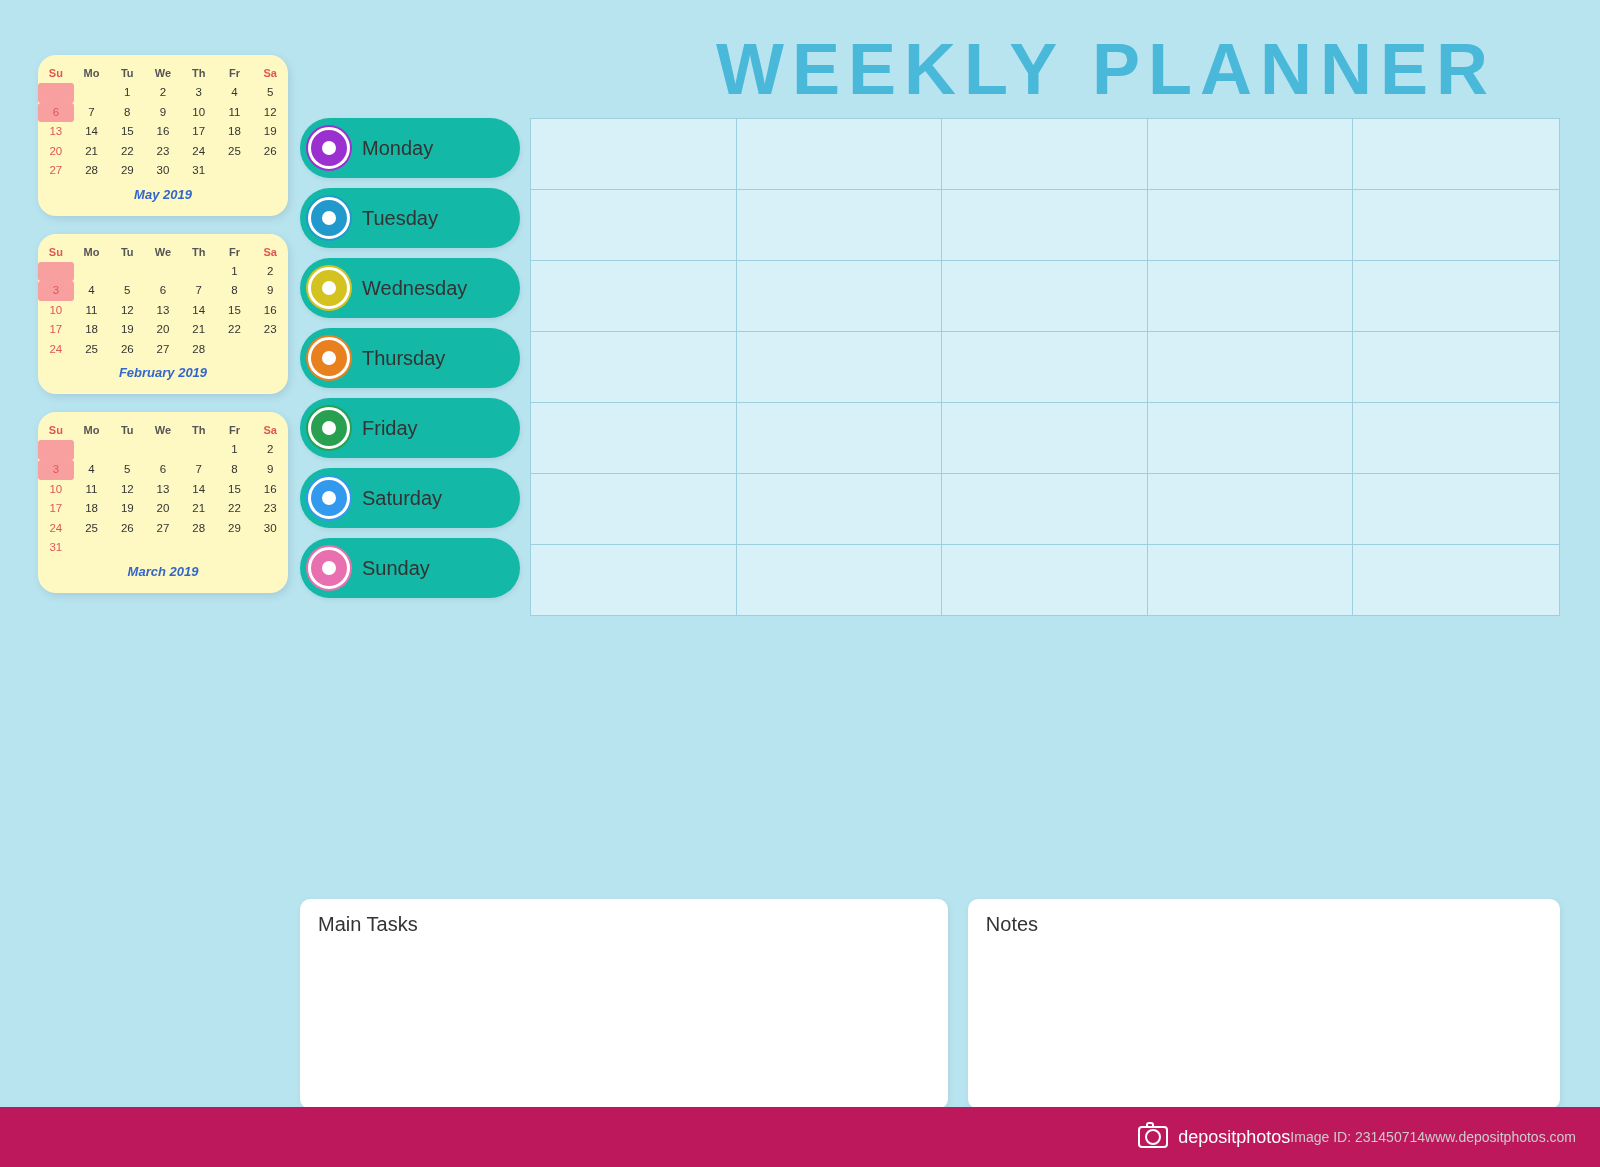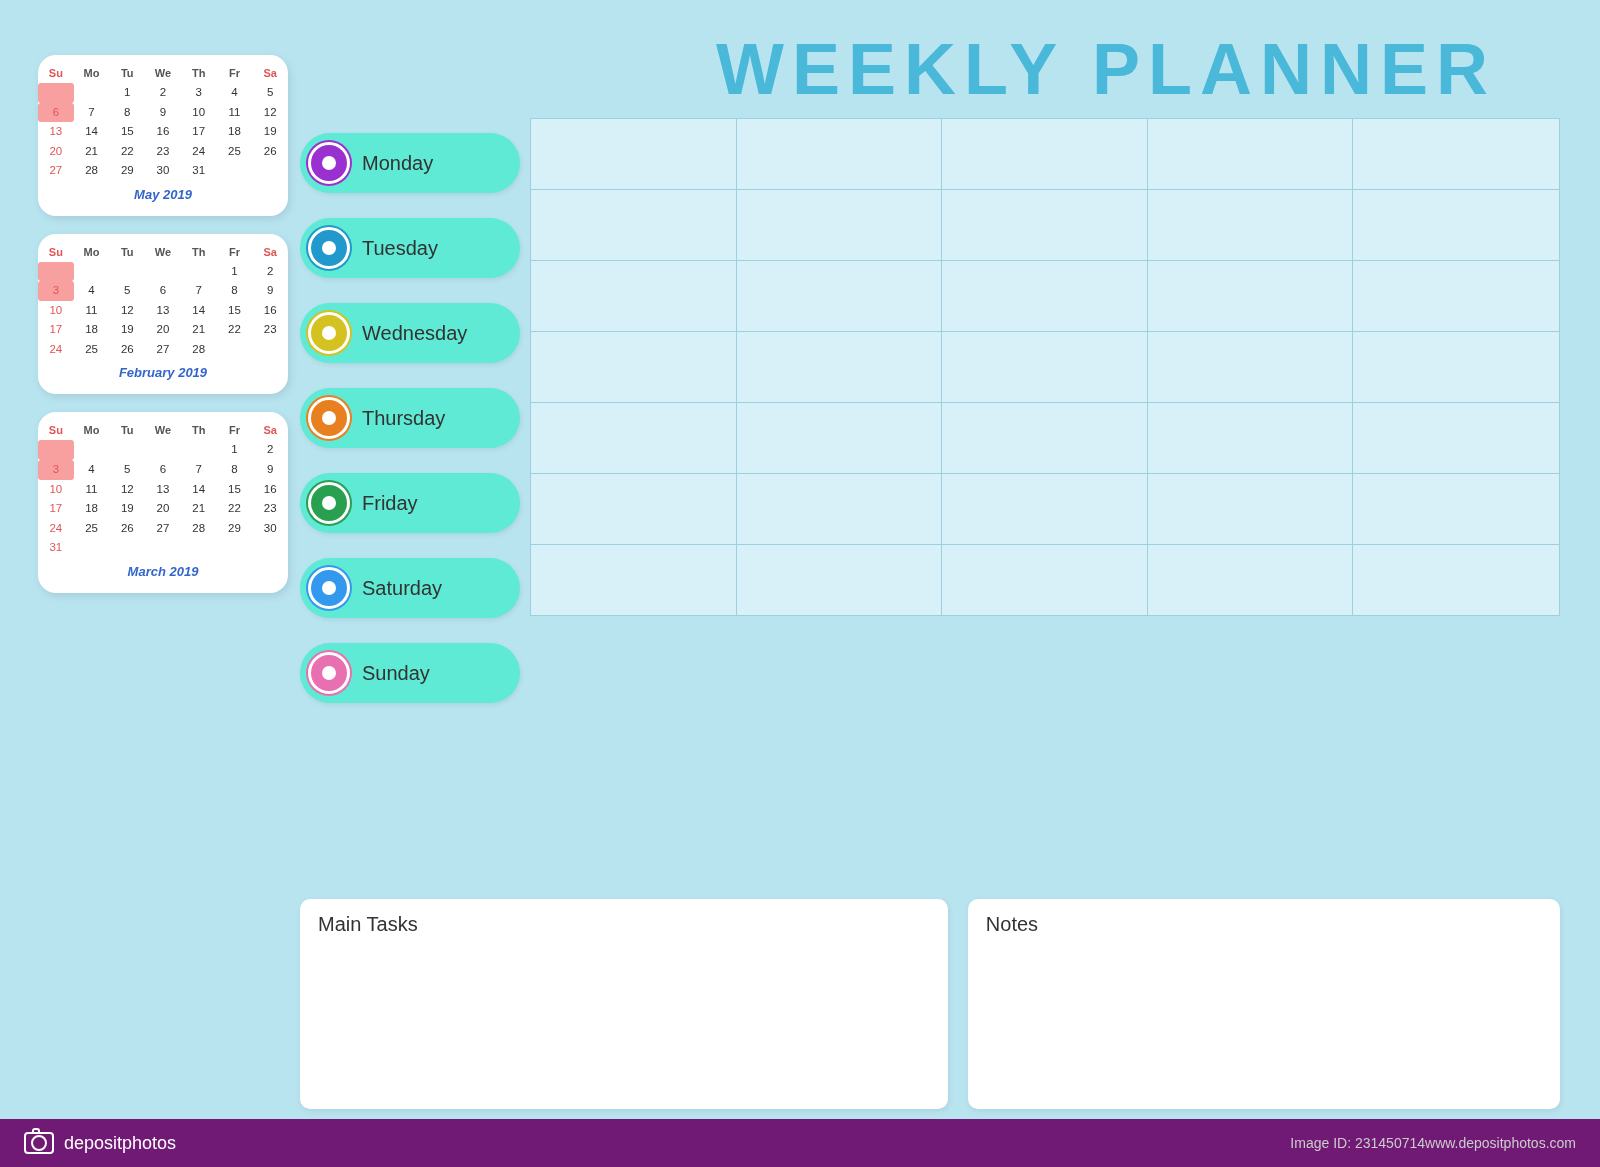"Su" .mini-calendar { background: #ffffff -> #fef9c3 }
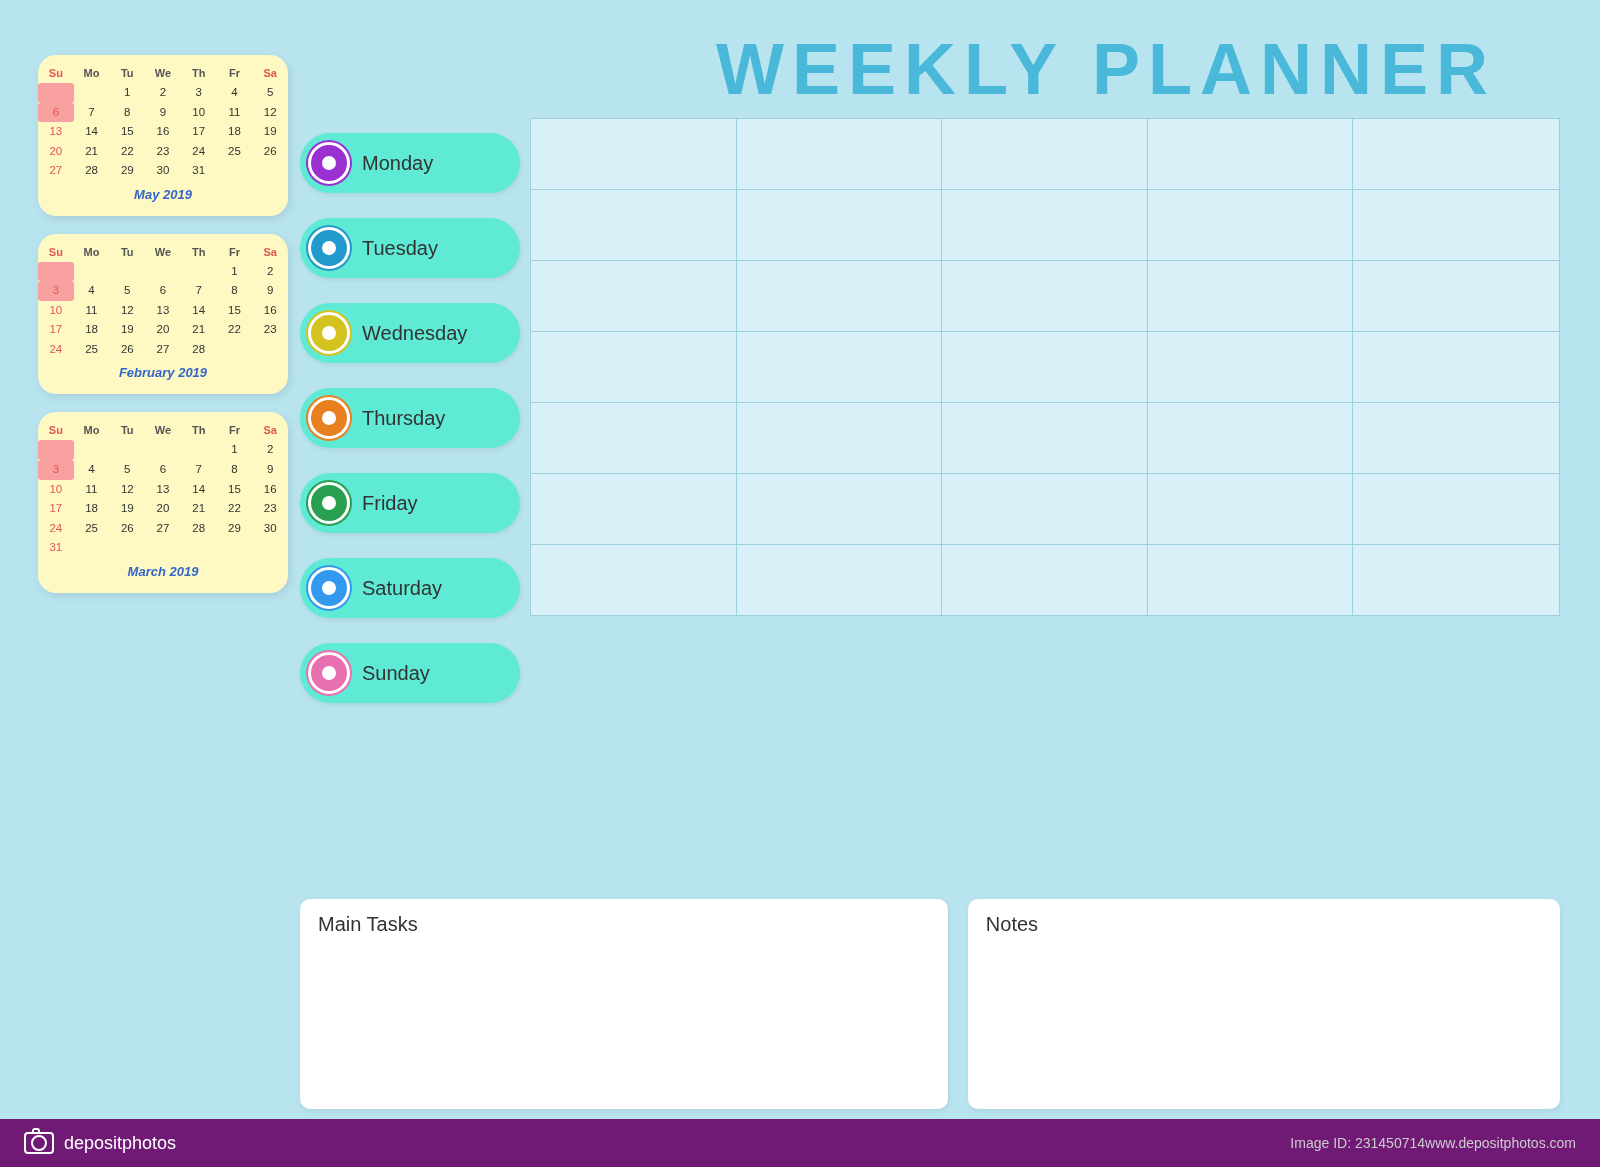"Monday" .day-item { background: #5eead4 -> #14b8a6; margin-top: 15px -> none }
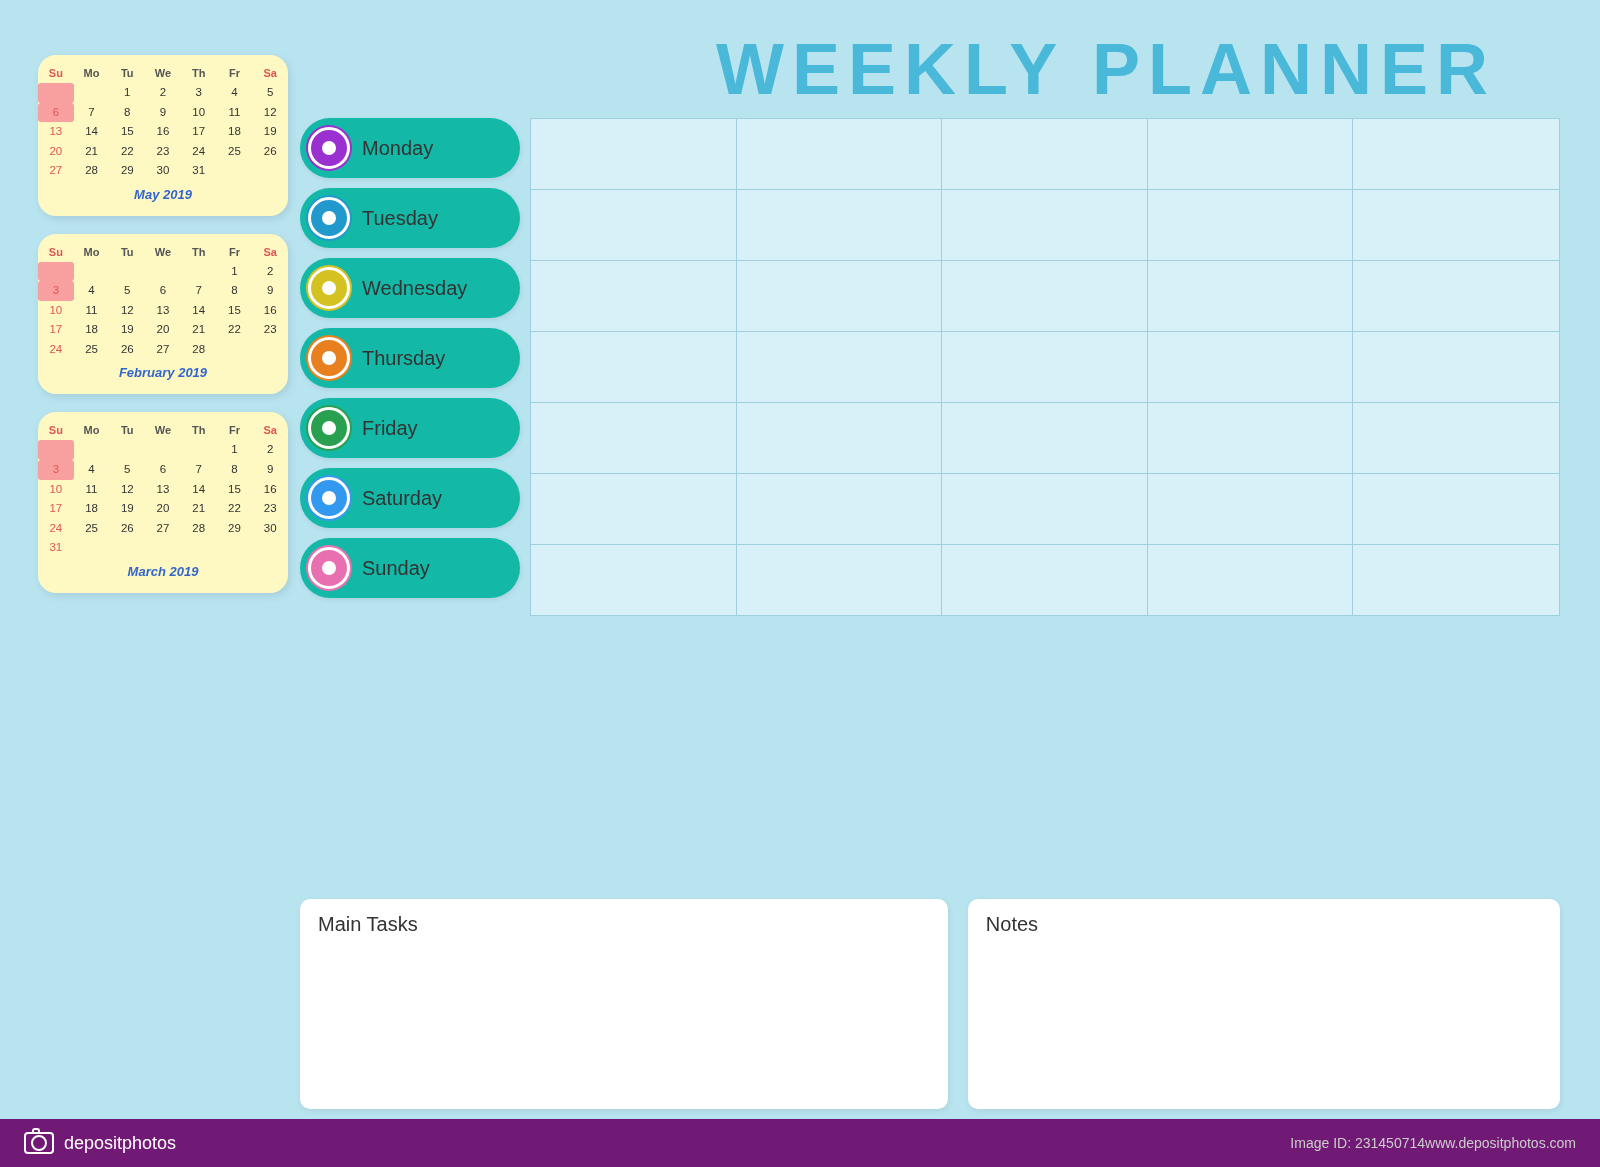"depositphotos" .footer { background: #701a75 -> #be185d; height: 48px -> 60px; justify-content: space-between -> flex-end }
